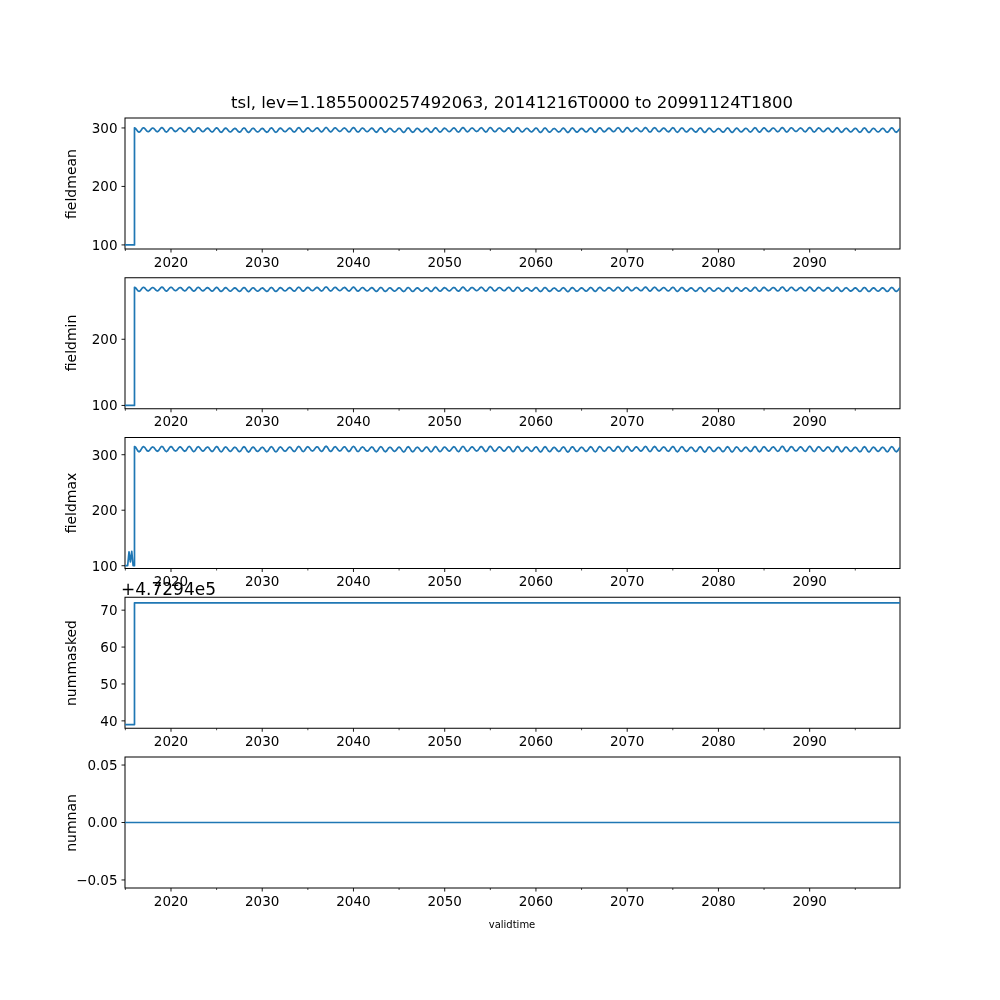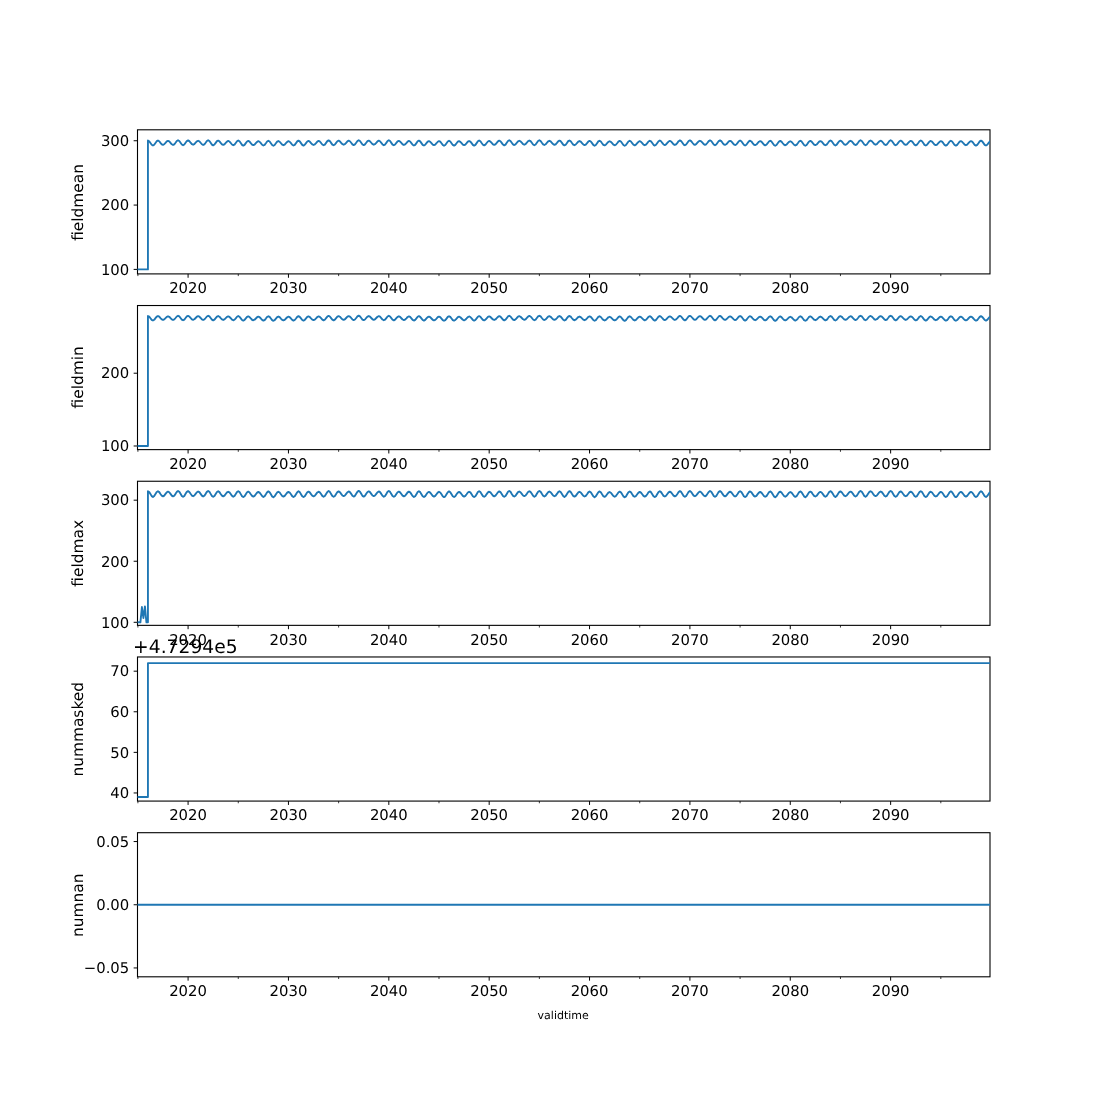"tsl, lev=1.1855000257492063," div.fig-title { html: none -> <div>tsl, lev=1.1855000257492063, 20141216T0000 to 20991124T1800</div> }
